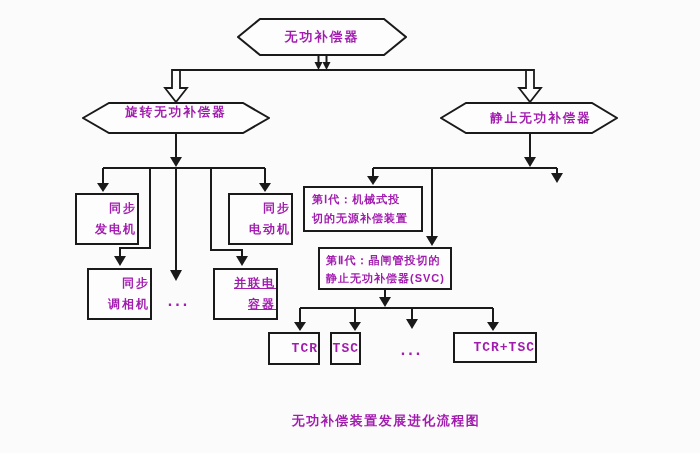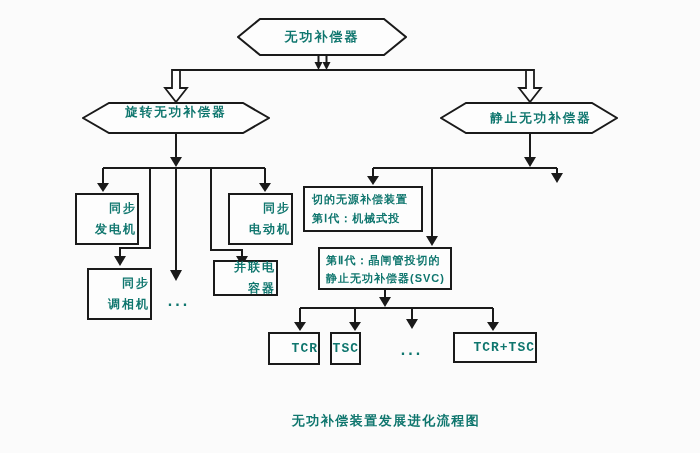"无功补偿器" .canvas { color: #0f766e -> #a21caf }
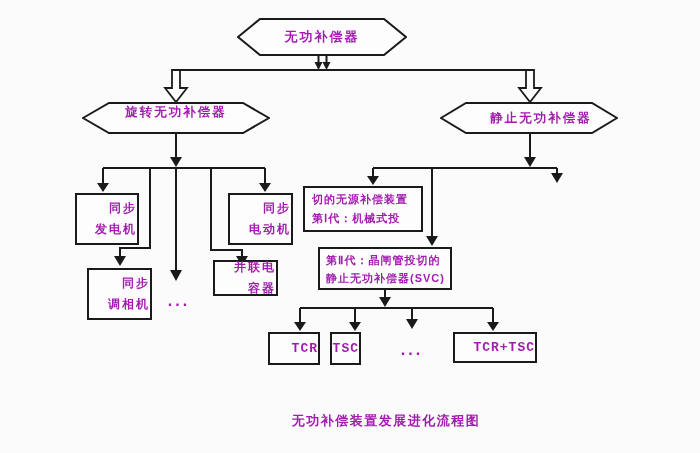"切的无源补偿装置" div.ln { order: before "第Ⅰ代：机械式投" -> after "第Ⅰ代：机械式投" }
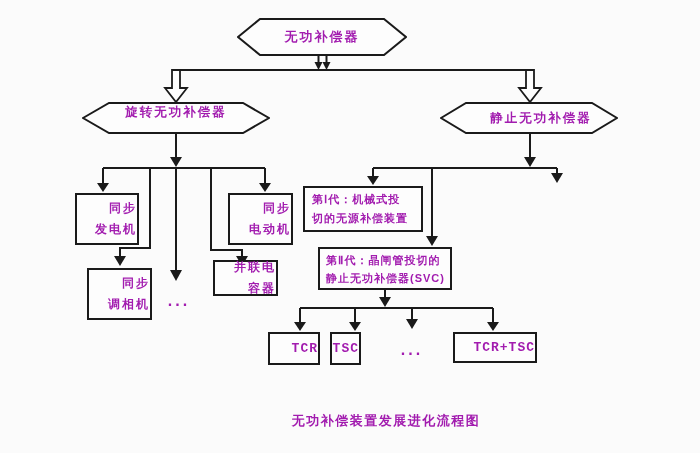"并联电" div.box { height: 36px -> 52px; text-decoration: none -> underline; top: 260px -> 268px }
